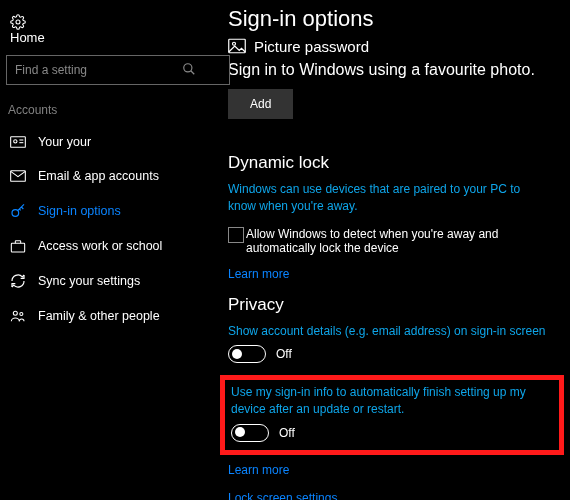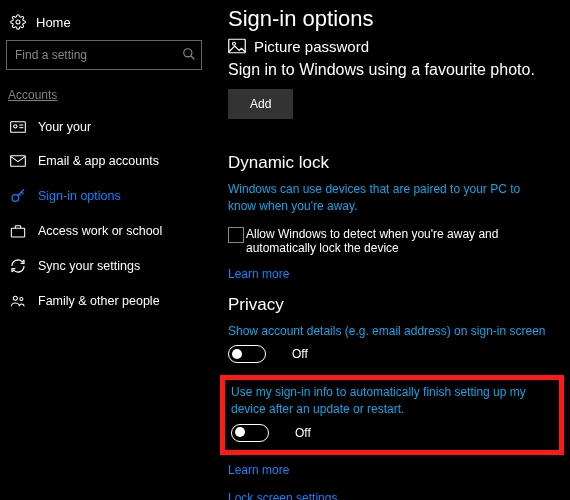"Home" .home { align-items: center -> none; flex-direction: none -> column; gap: 10px -> none }
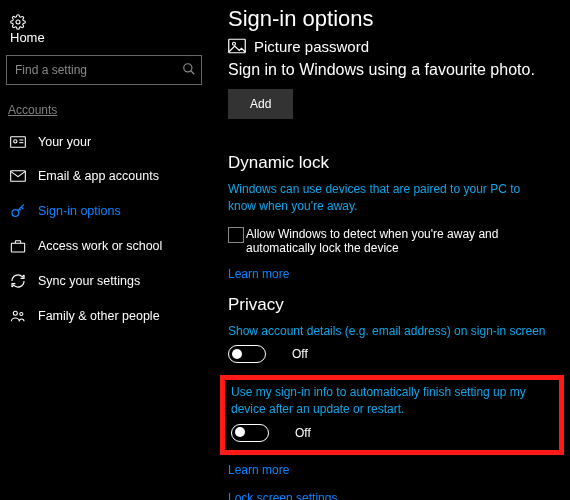"Find a setting" .search { width: 196px -> 224px }
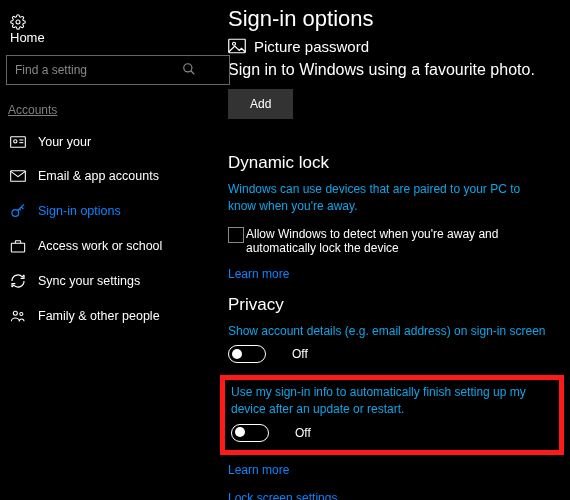"Accounts" .section-head { text-decoration: underline -> none }
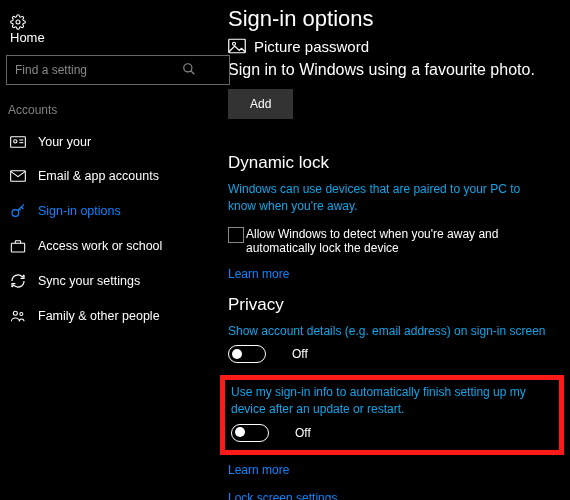"Off" .toggle-row { gap: 26px -> 10px }
